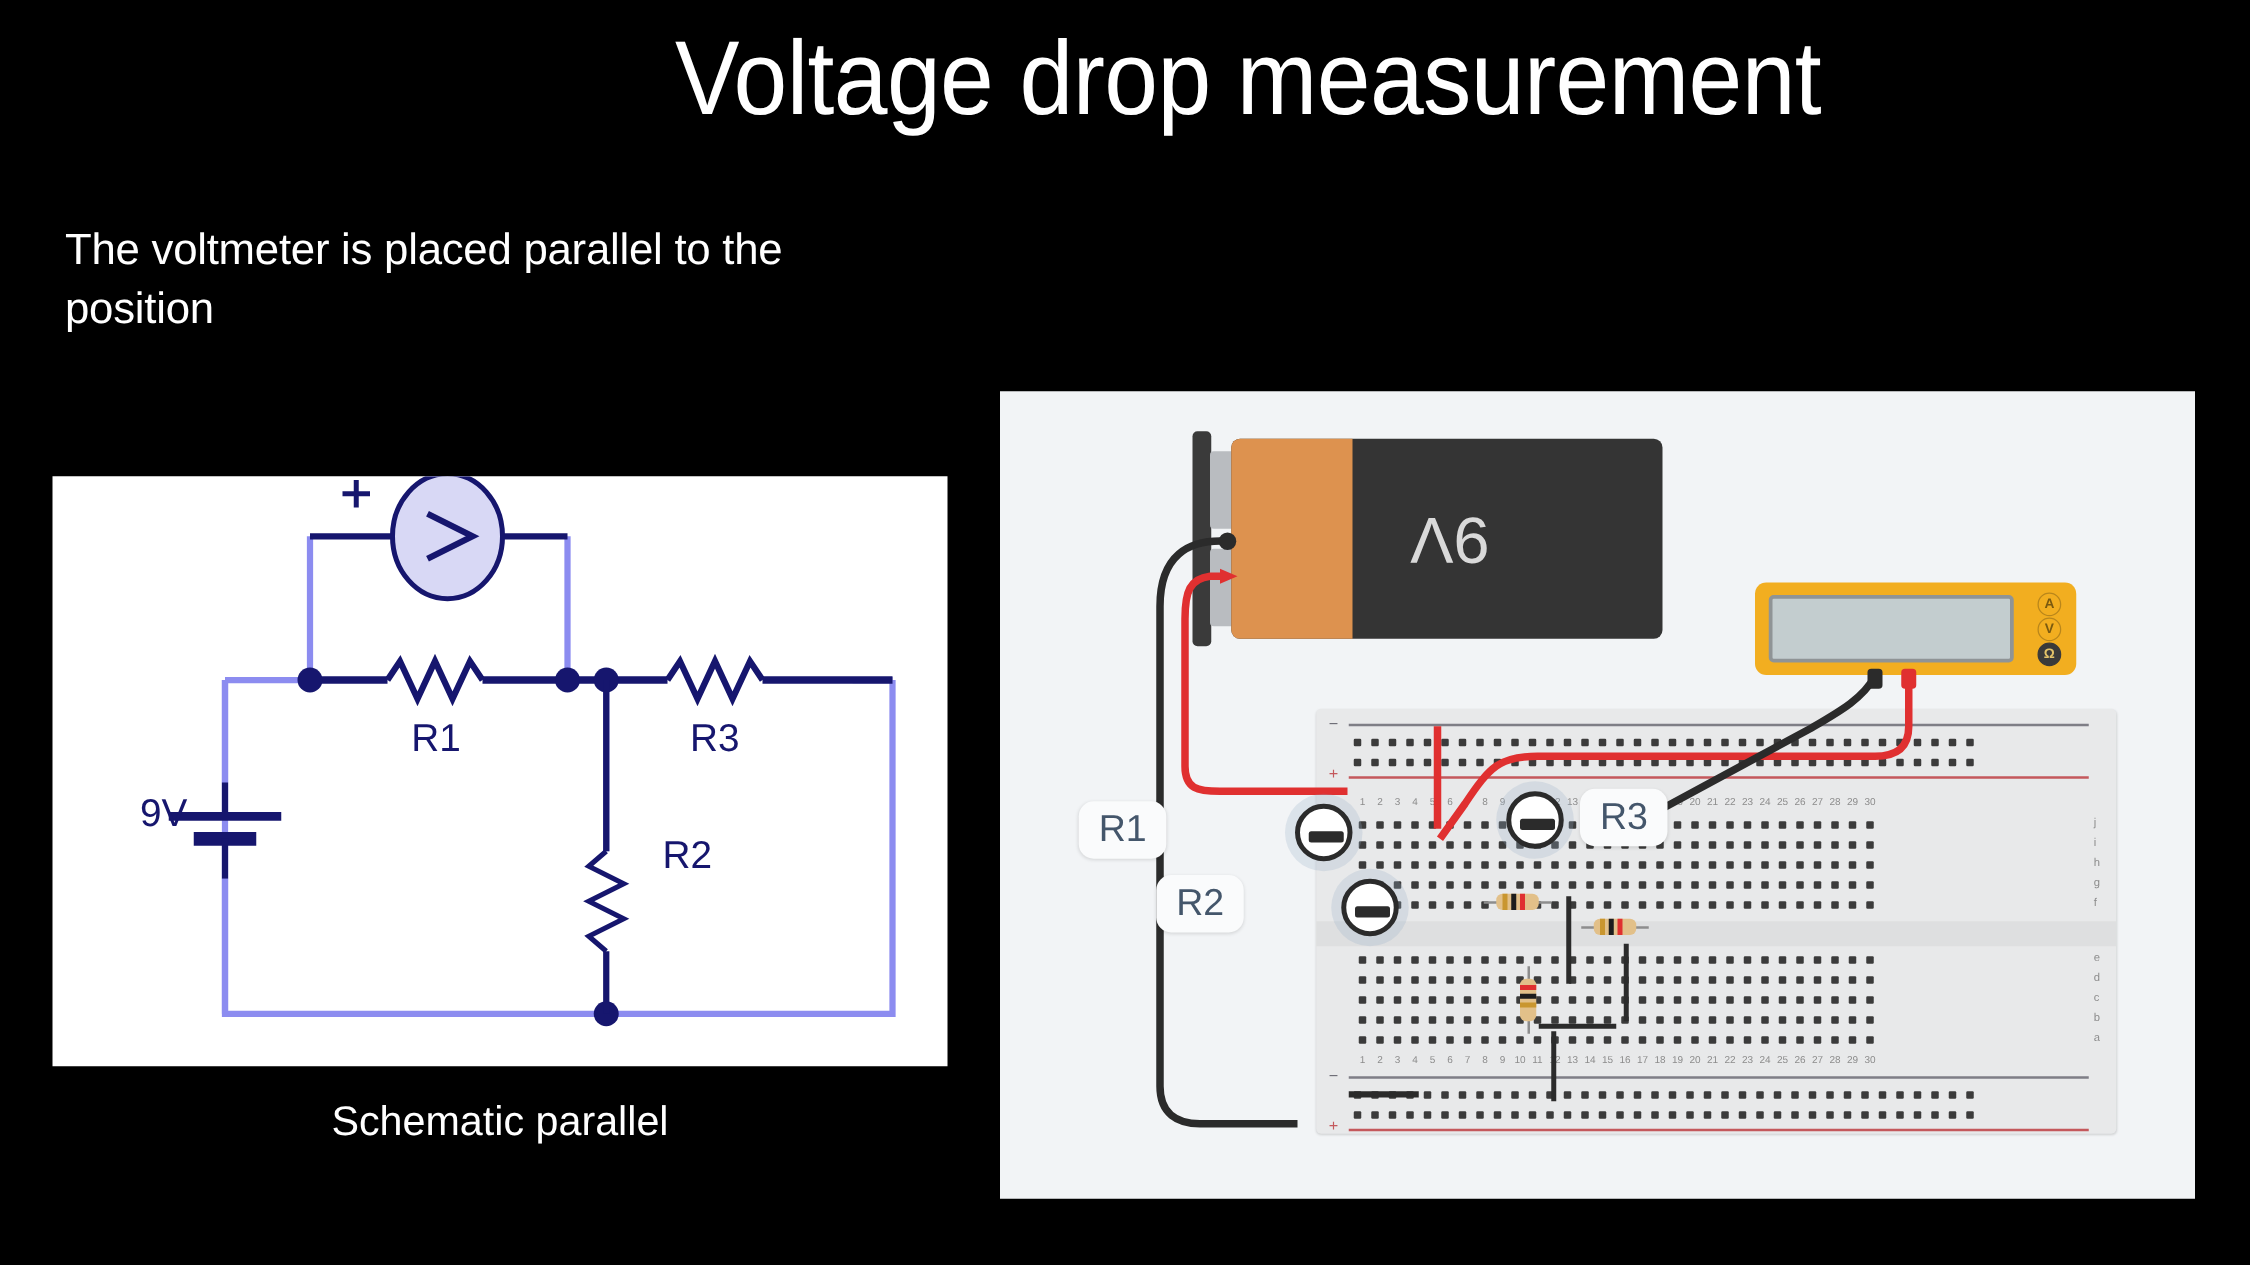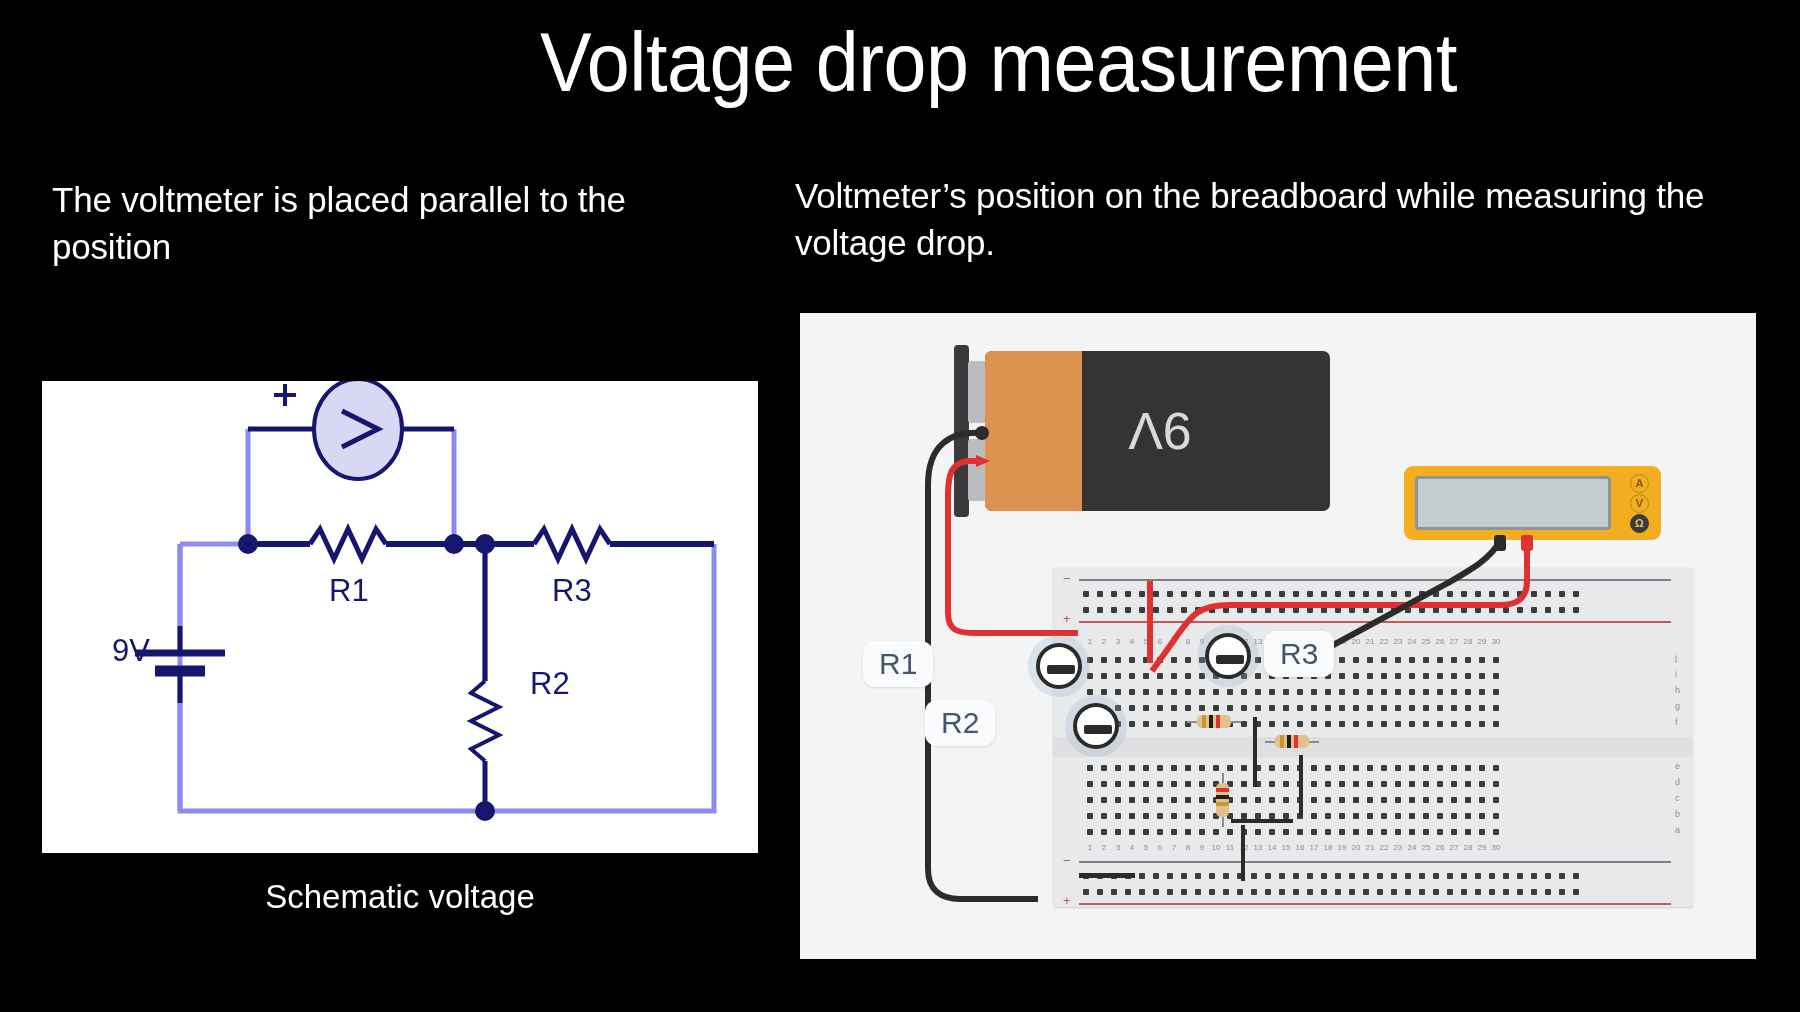"Voltmeter’s position on the breadboard" div.body-text { html: <div>Voltmeter’s position on the breadboard while measuring the voltage drop.</div> -> none }
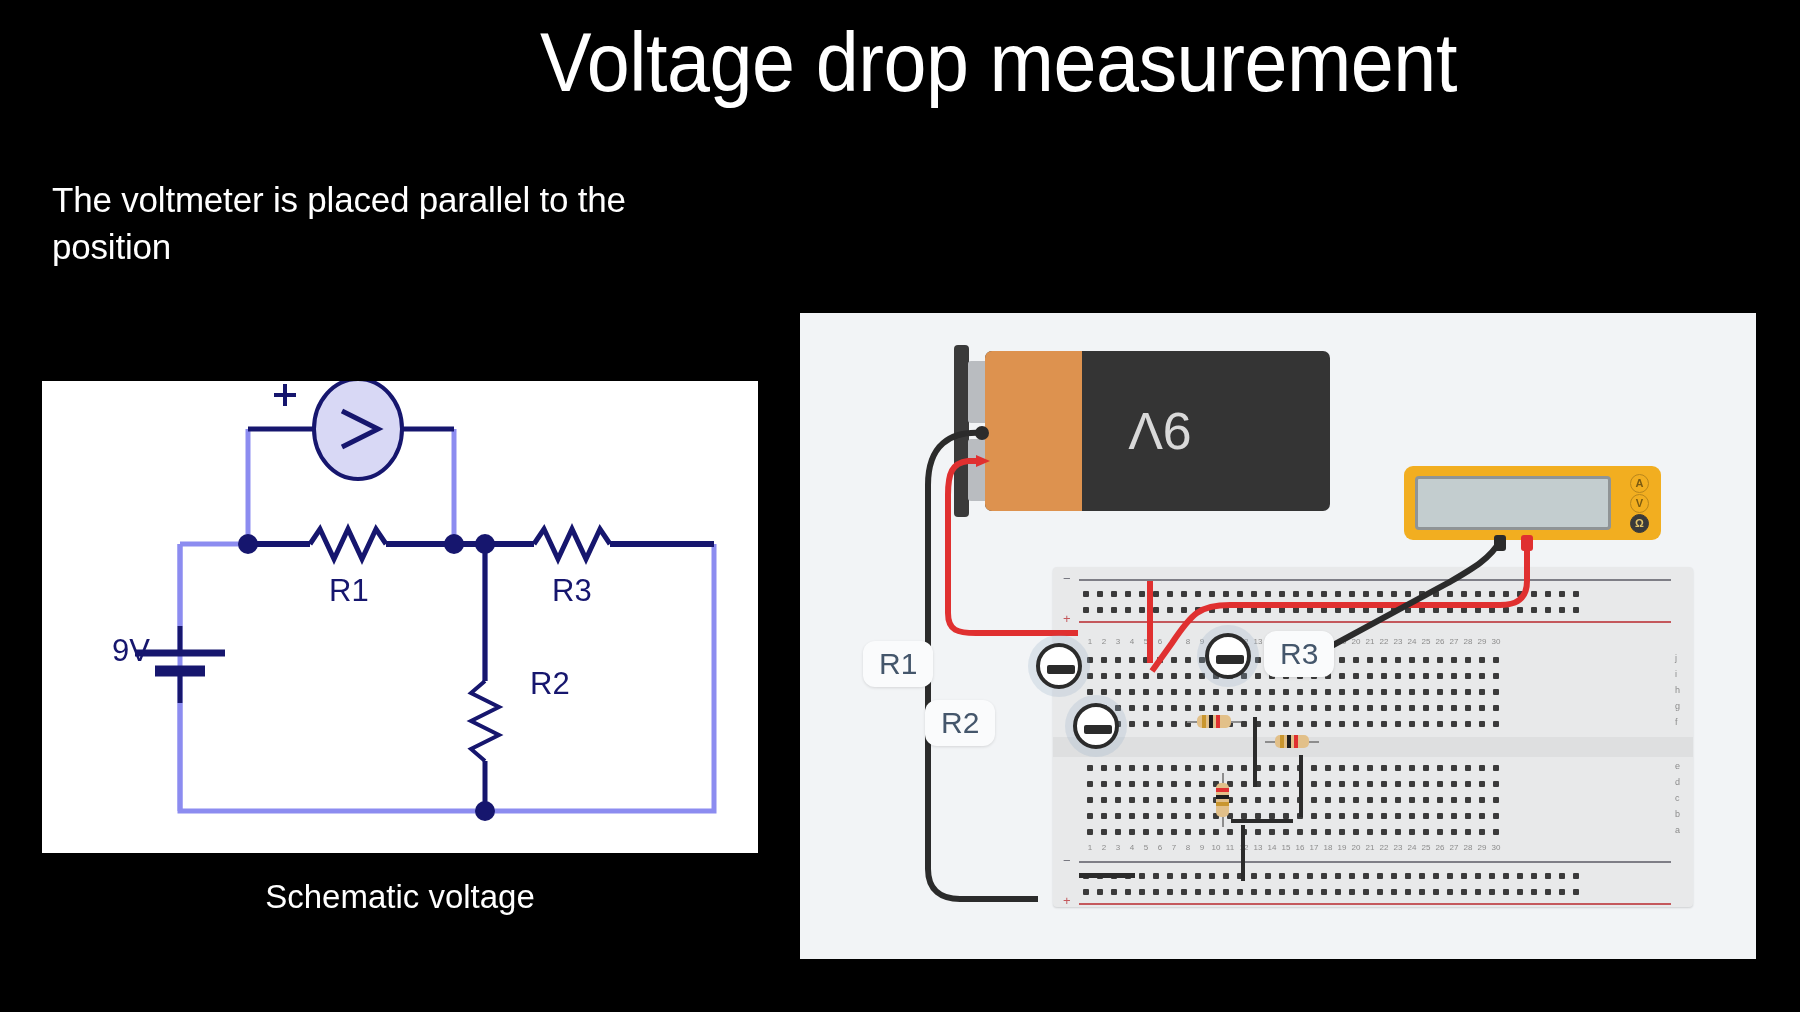"Schematic voltage" div.schematic-caption { text: voltage -> parallel }
